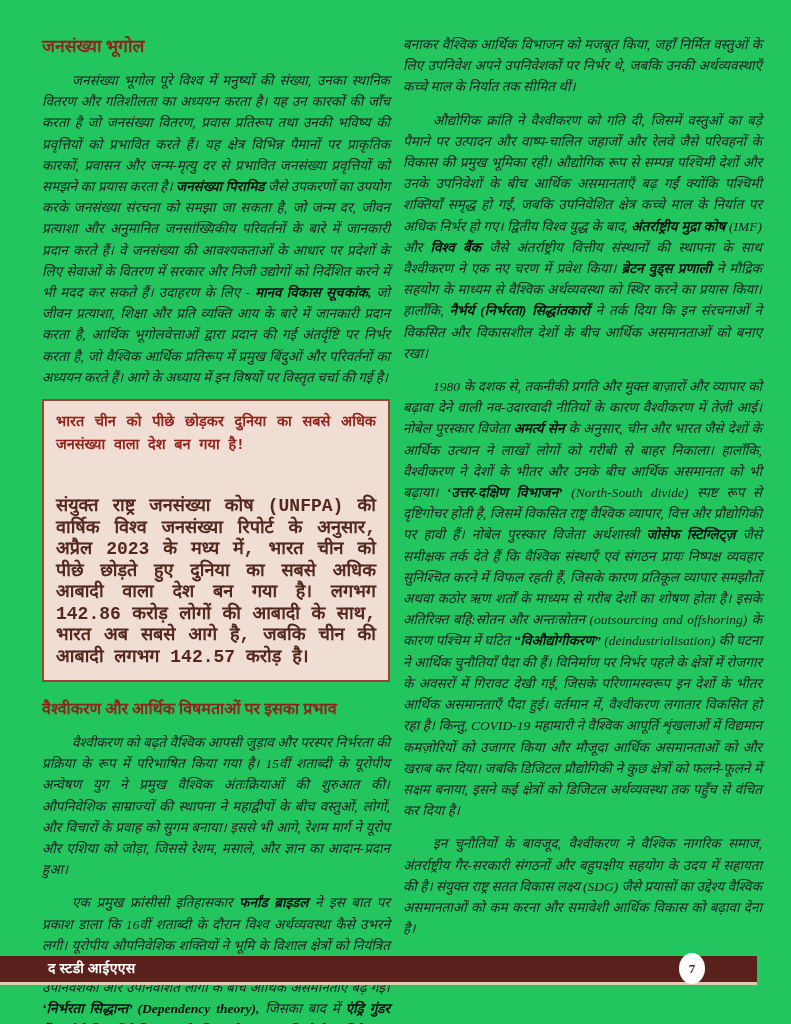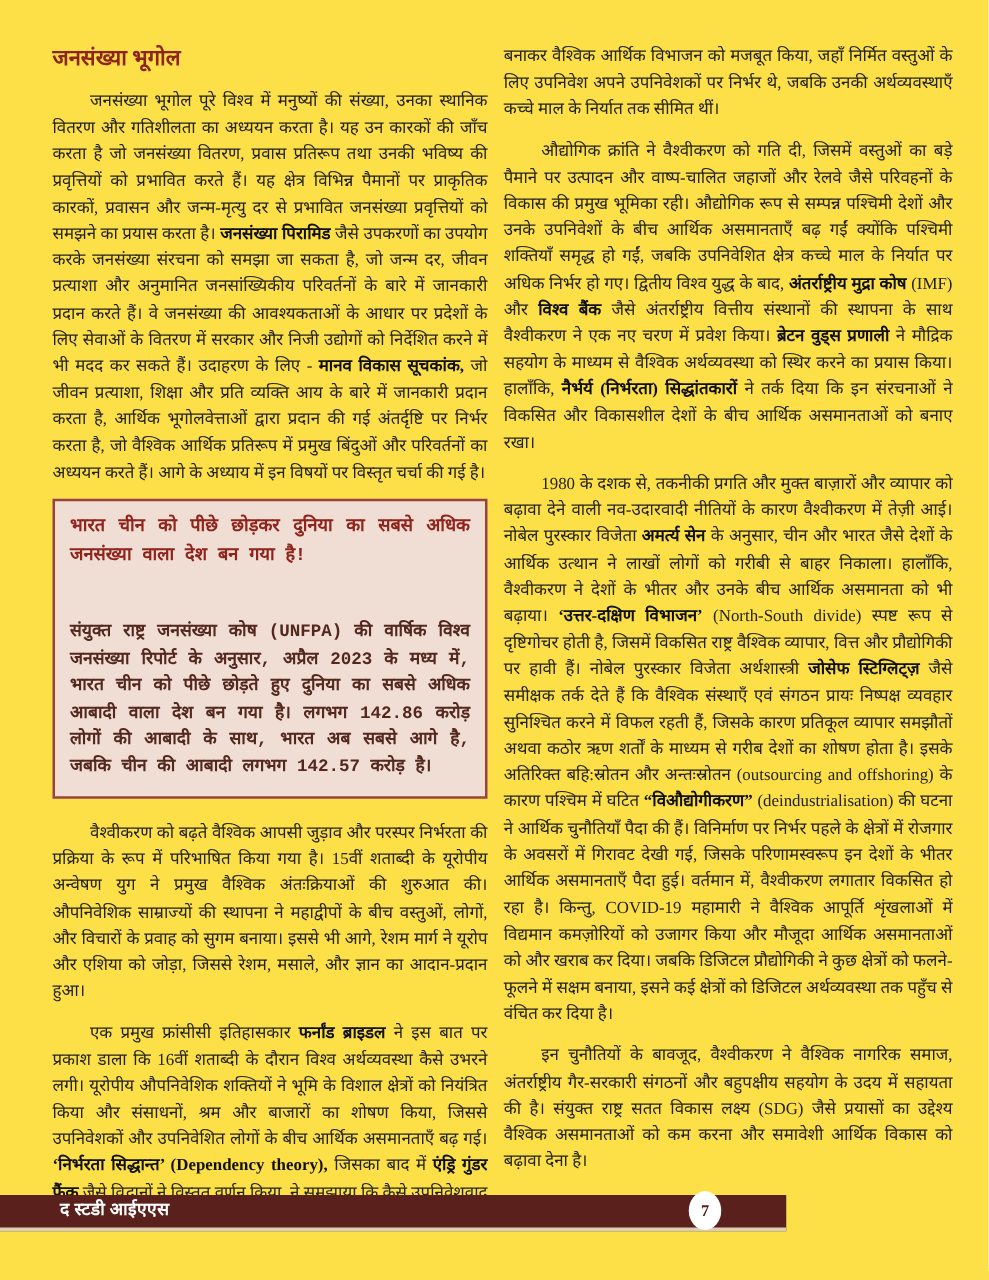"जनसंख्या भूगोल" .page { background: #fde047 -> #22c55e }
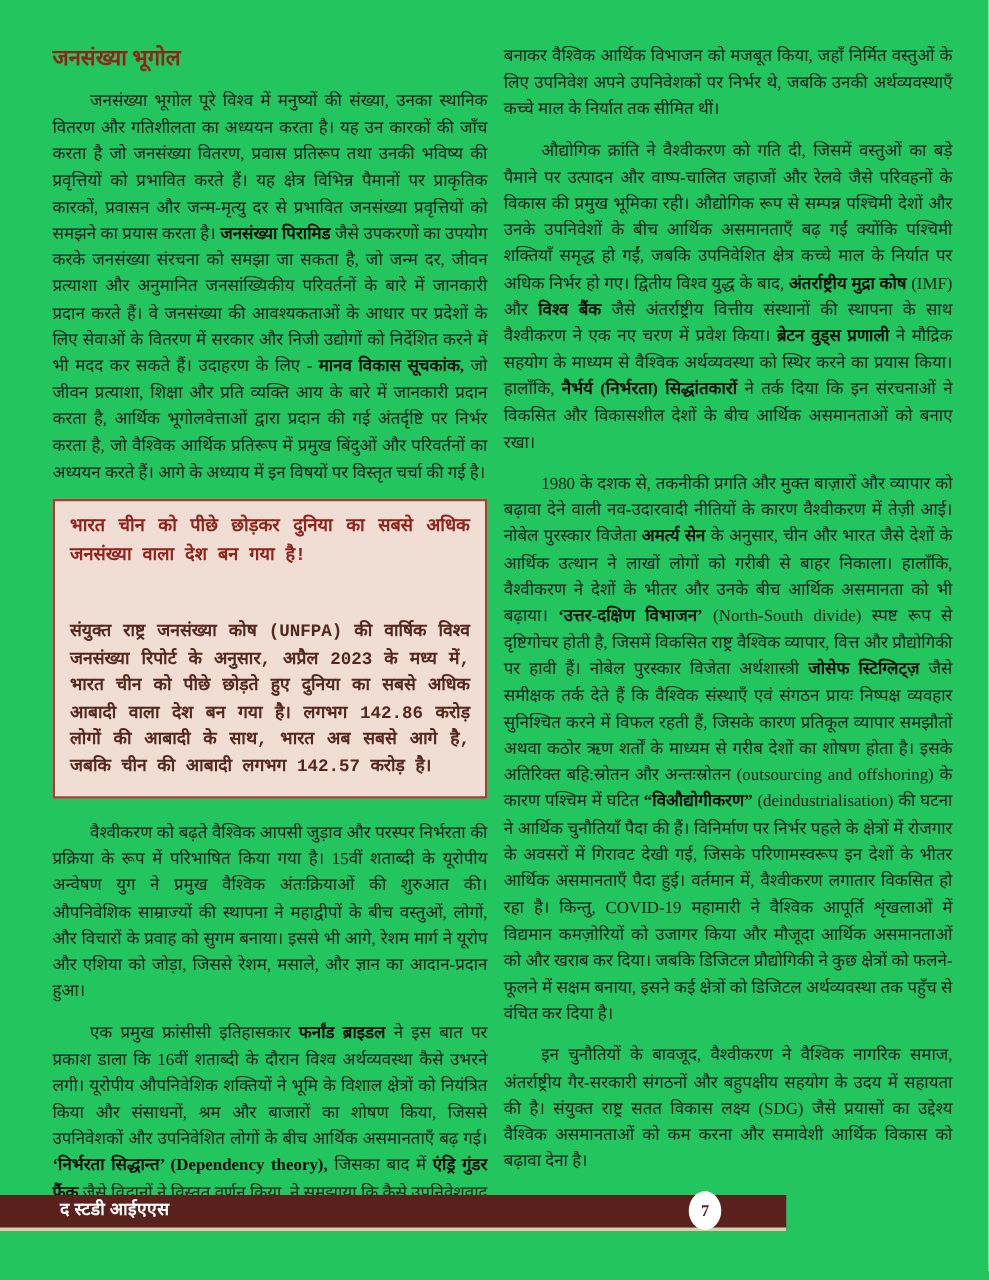"बनाकर वैश्विक आर्थिक विभाजन को" .para { font-style: none -> italic }
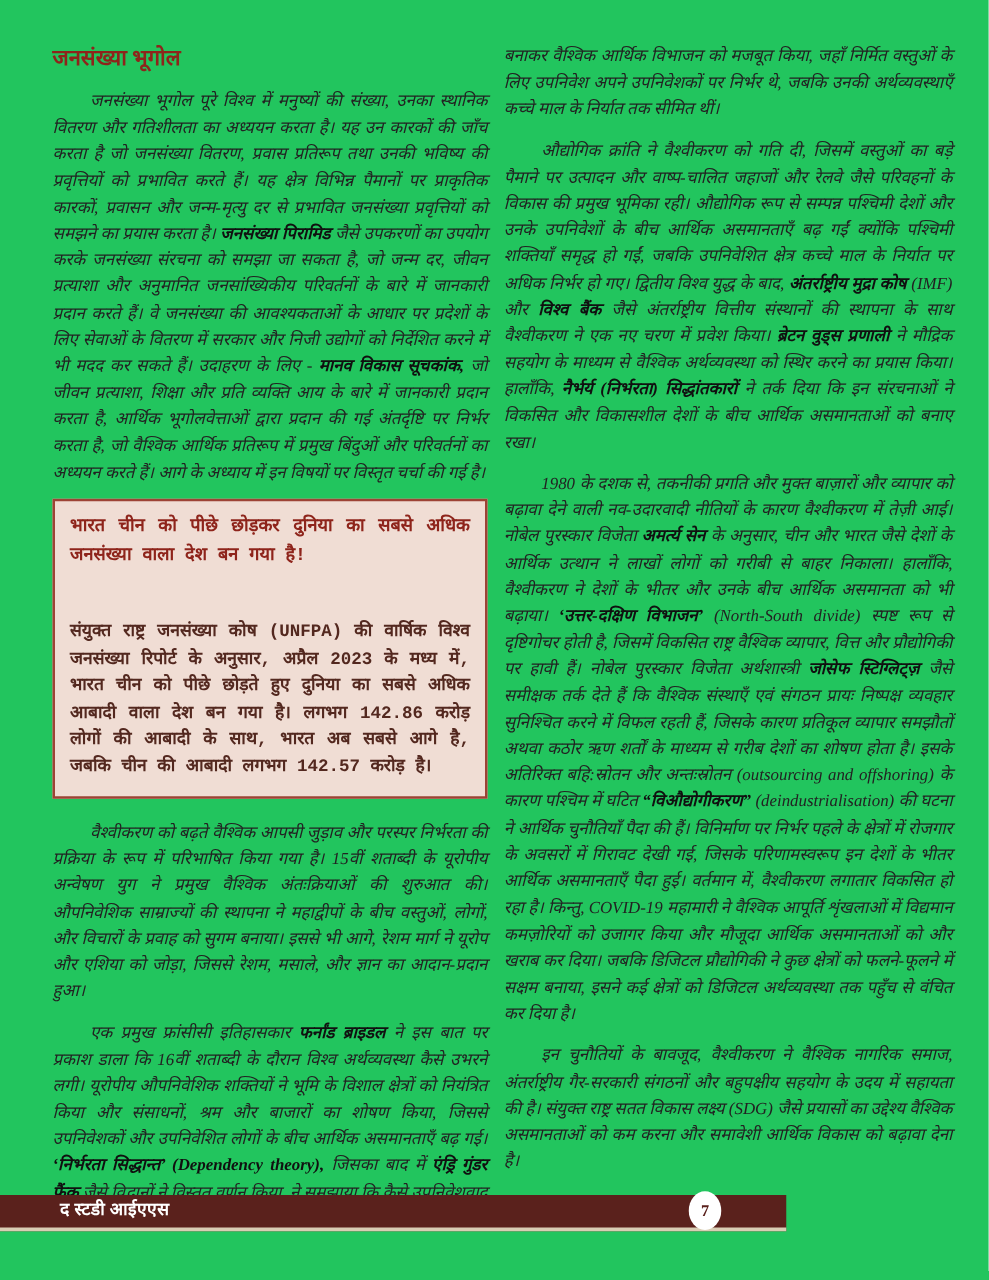"संयुक्त राष्ट्र जनसंख्या कोष (UNFPA)" .box-body { font-size: 14px -> 18px }
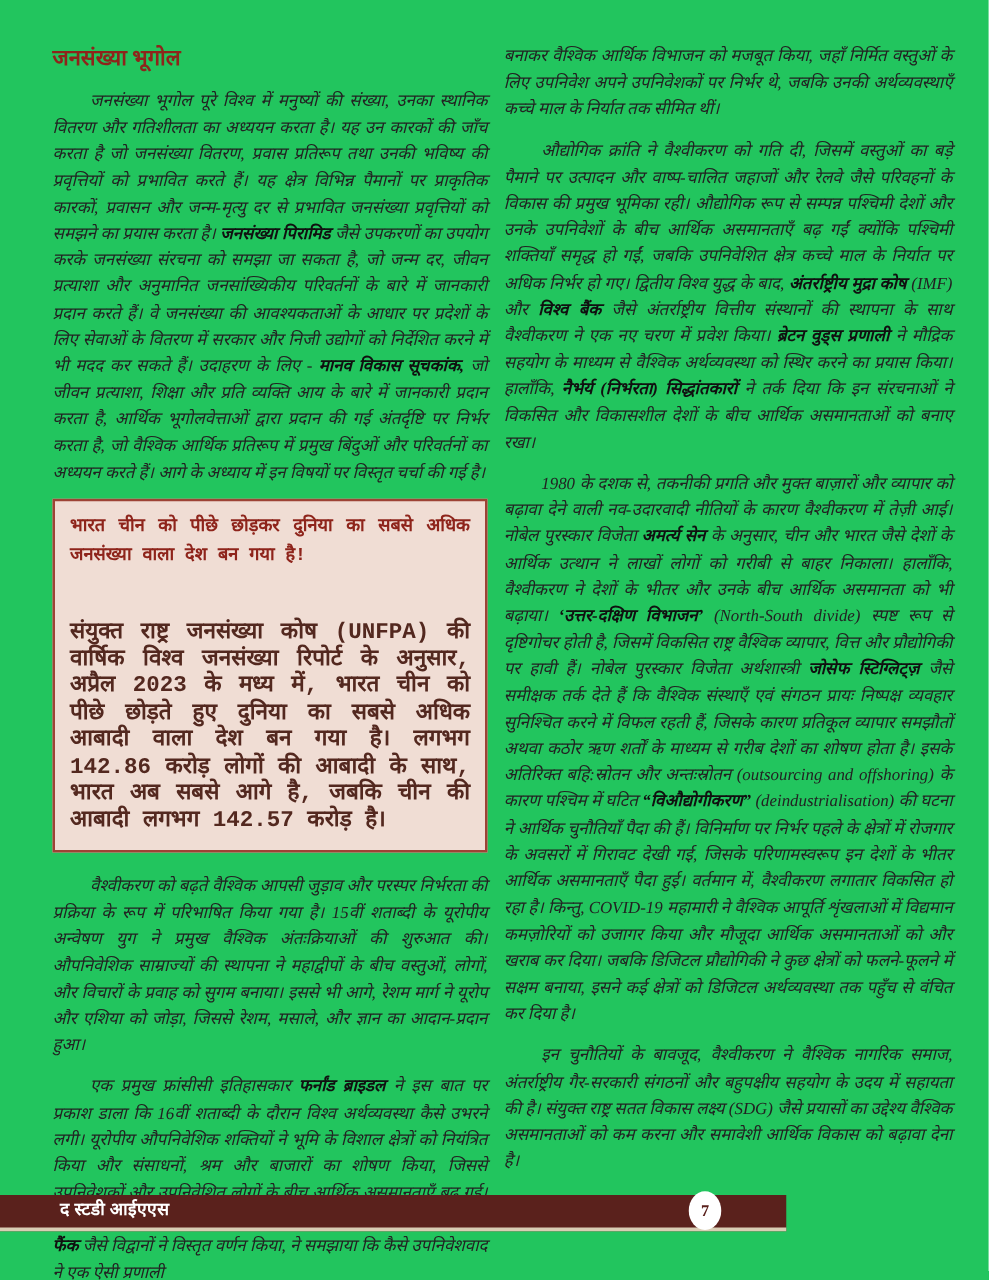"वैश्वीकरण और आर्थिक विषमताओं पर" div.h2 { html: none -> <div>वैश्वीकरण और आर्थिक विषमताओं पर इसका प्रभाव</div> }
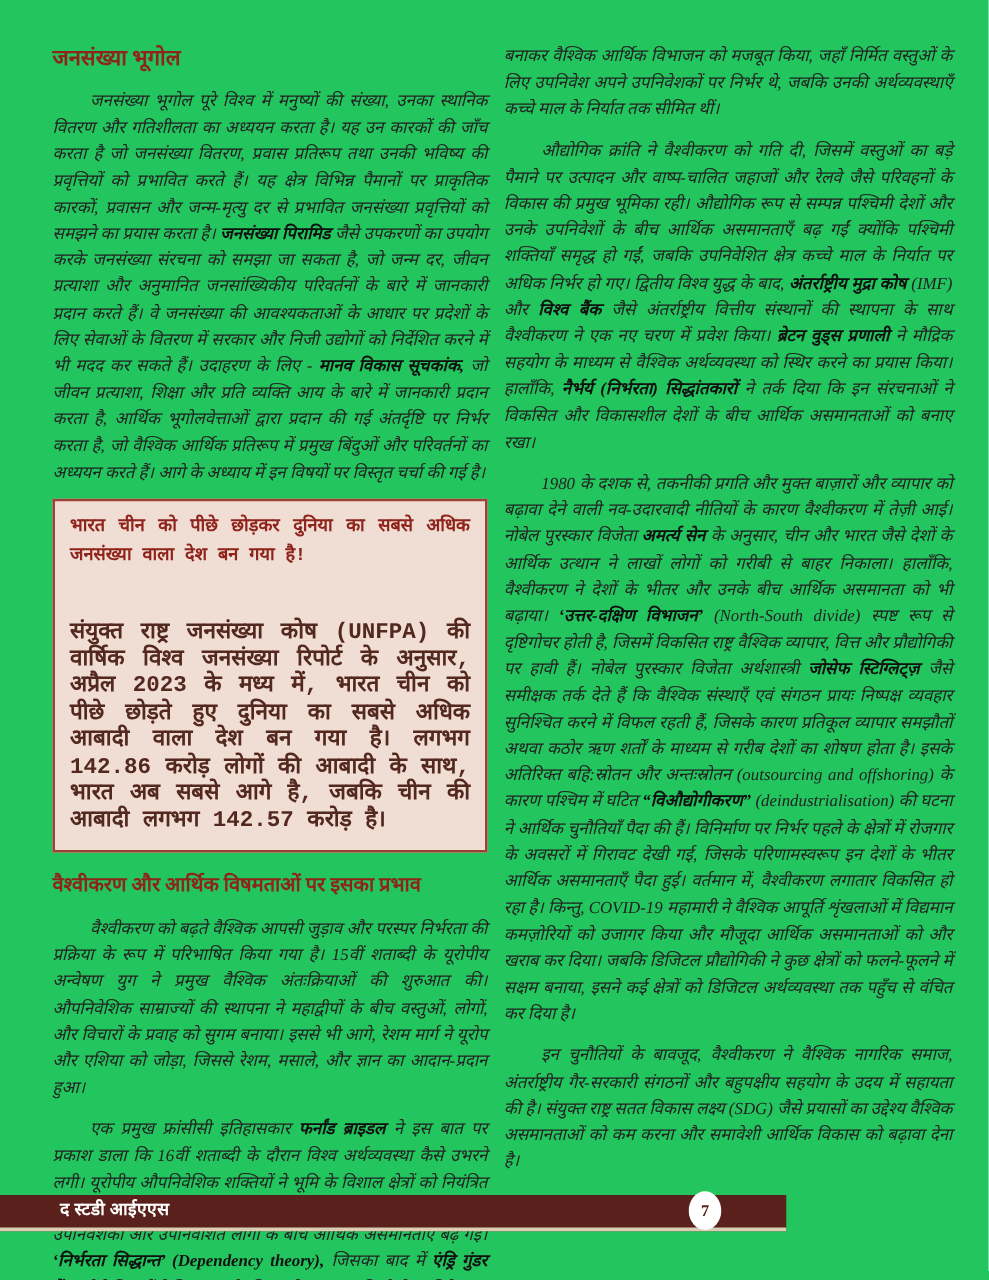"द स्टडी आईएएस" .footer { width: 629px -> 757px }
